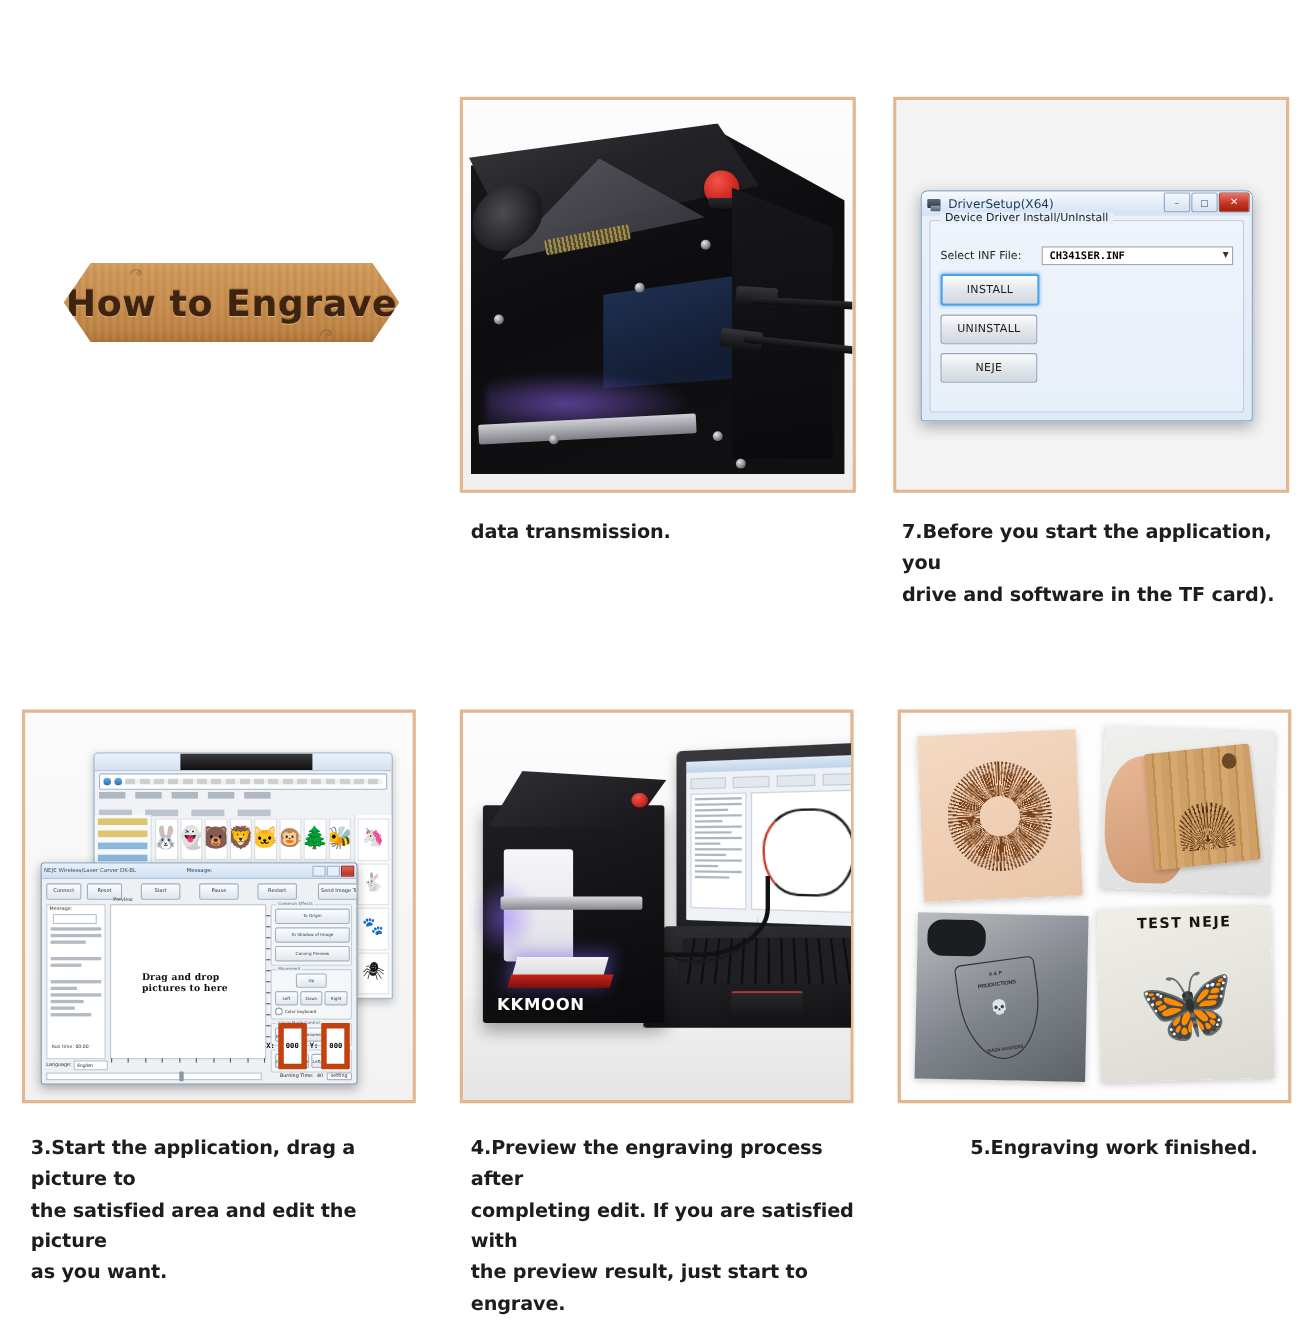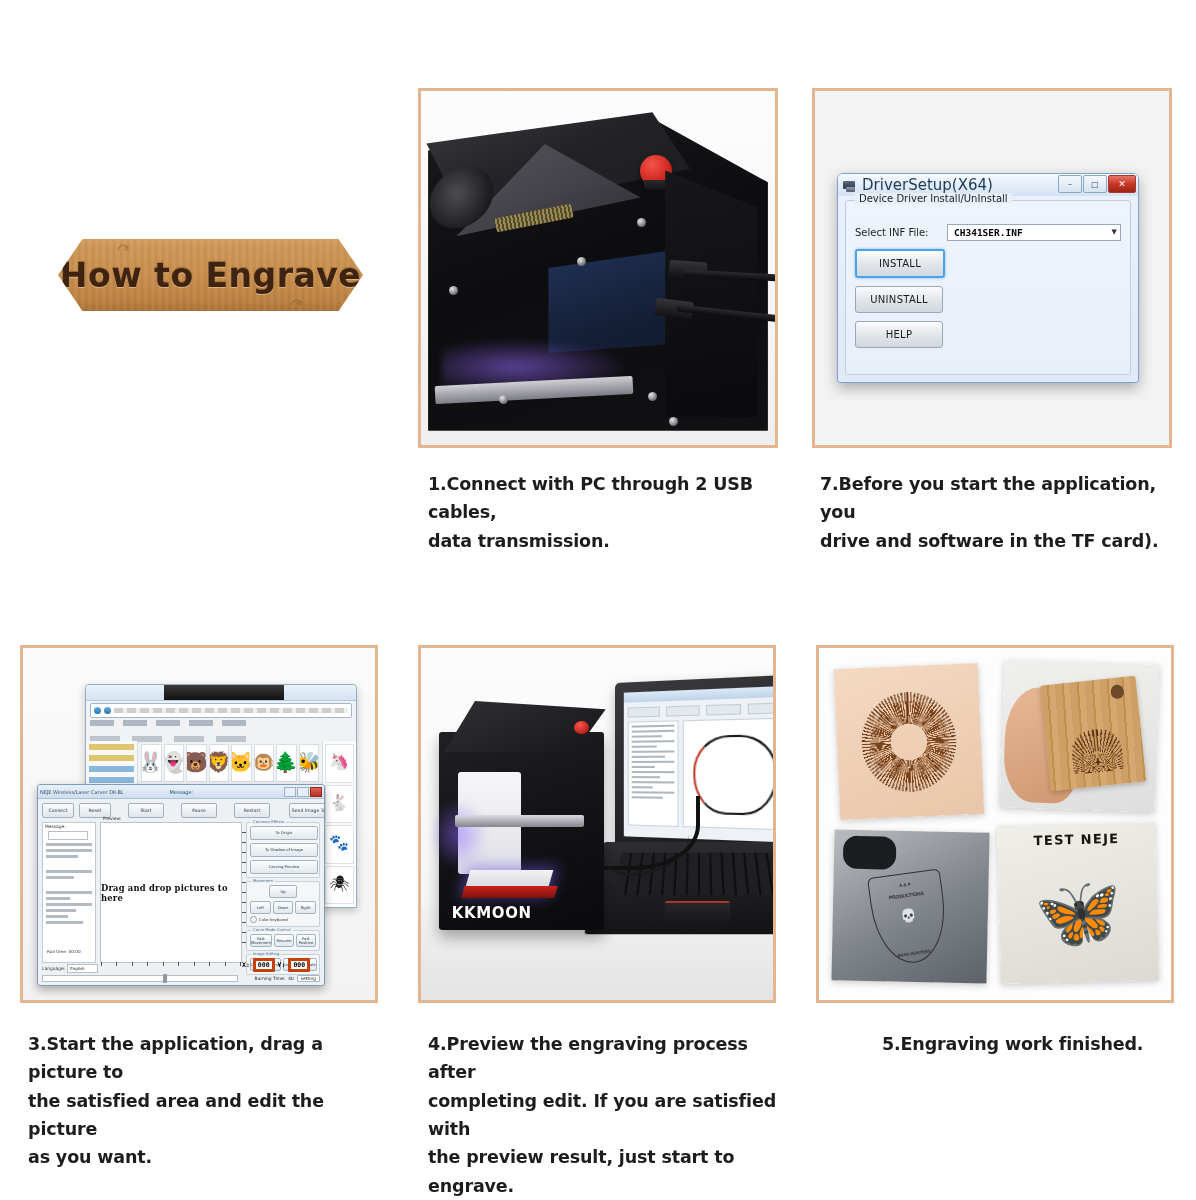"DriverSetup(X64)" .dlg-title-text { font-size: 15px -> 11px }
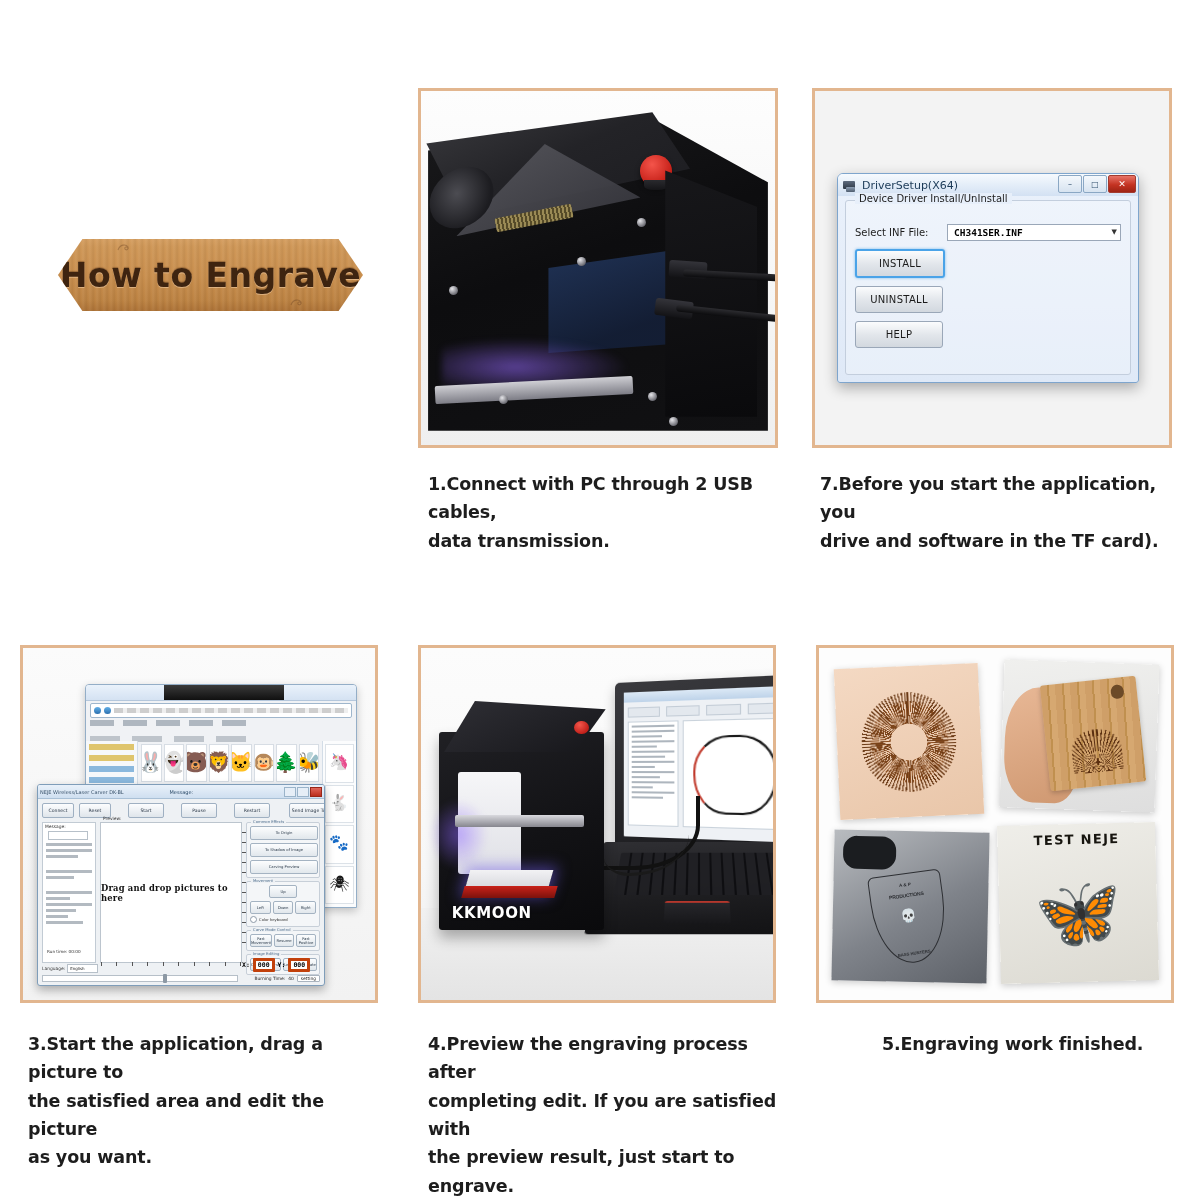"HELP" div.dbtn { text: HELP -> NEJE }
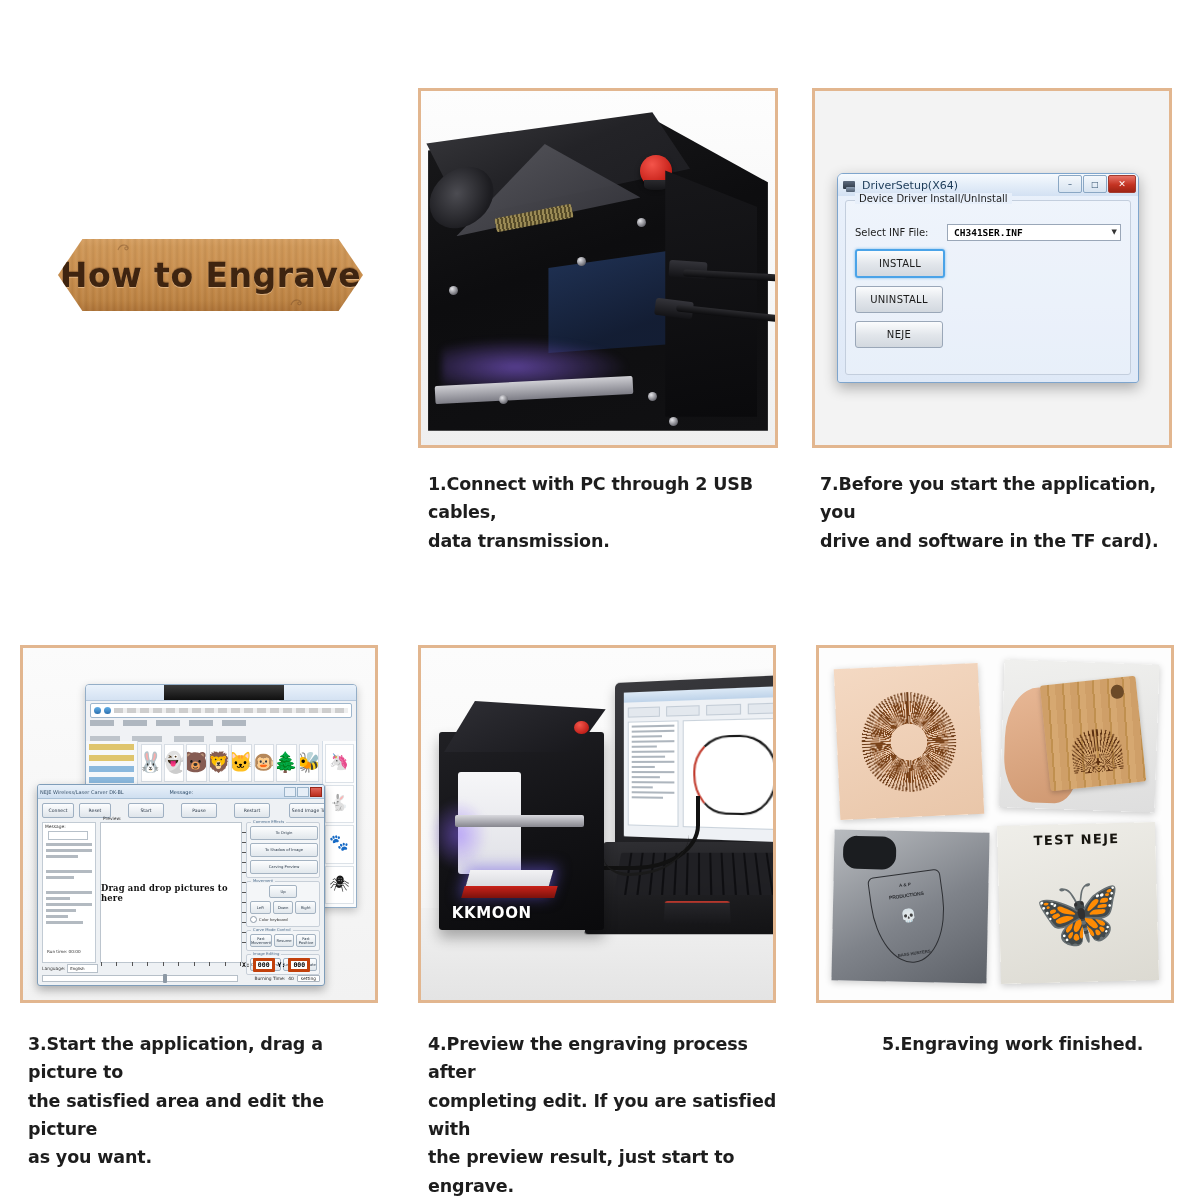"1.Connect with PC through 2" div { html: <div>1.Connect with PC through 2 USB cables,</div> -> none }
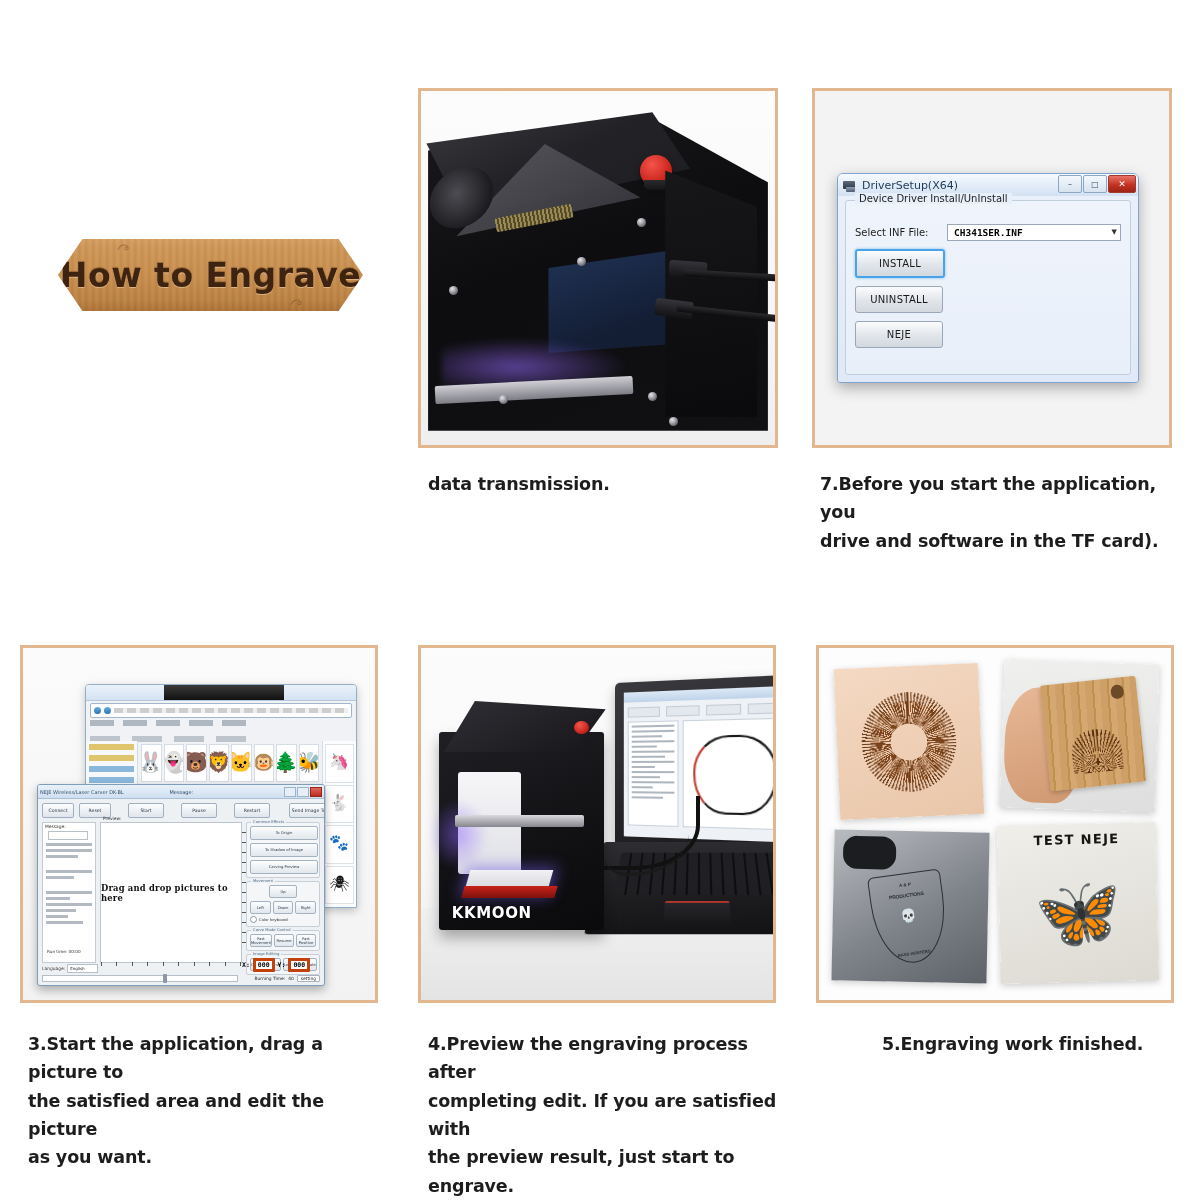"Drag and drop pictures to" .droptext { margin-left: none -> 28px }
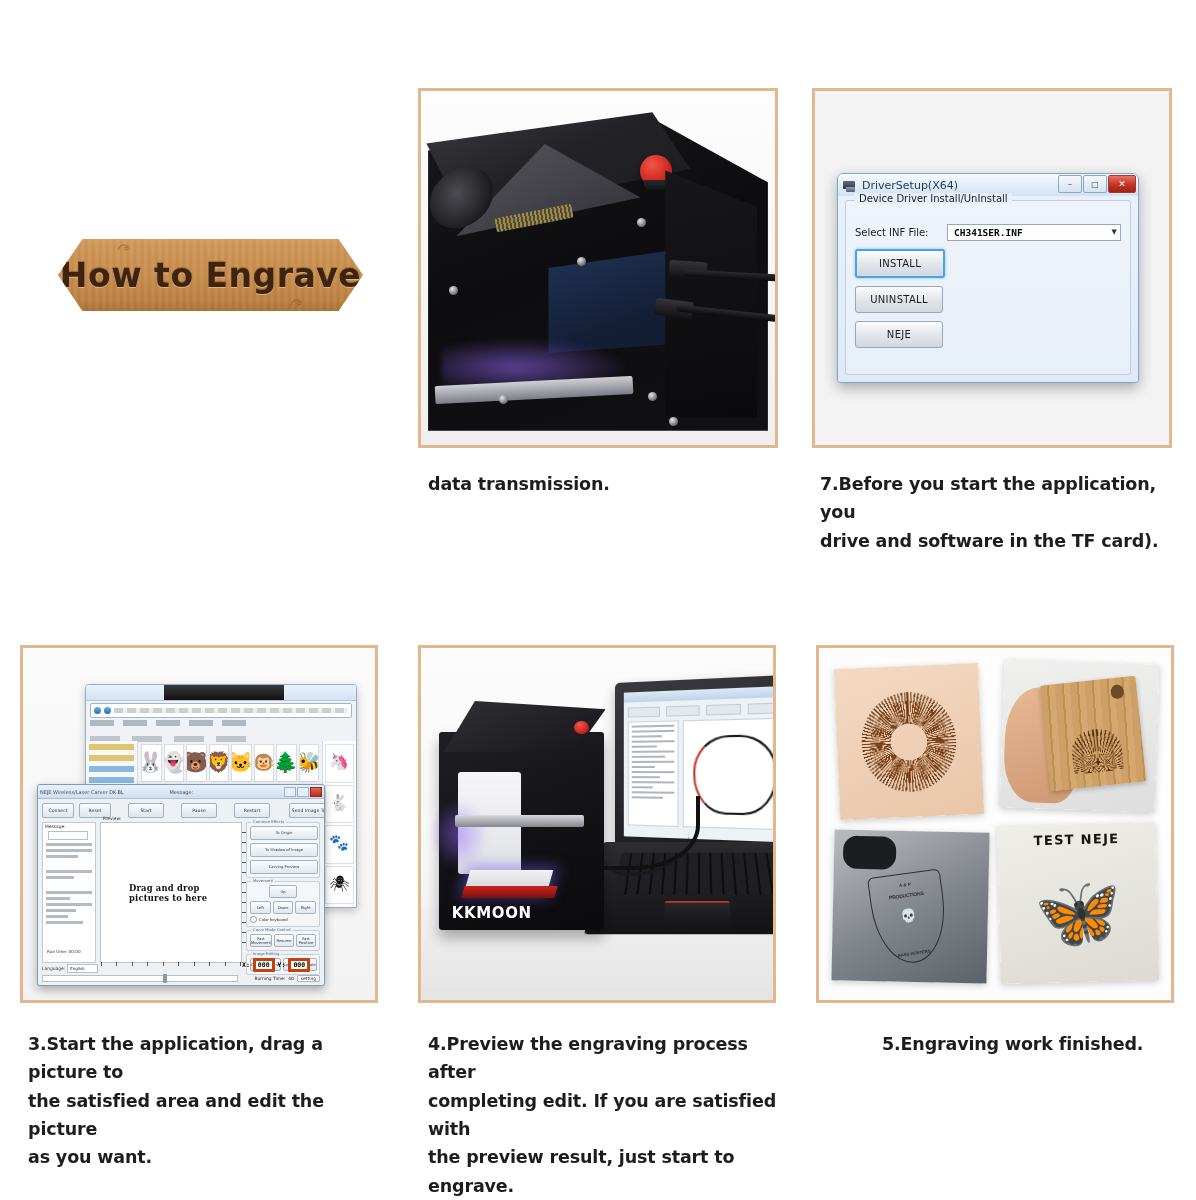"000" .xyrow .v { border: 3px solid #c2410c -> 5px solid #c2410c; padding: 0 2px -> 12px 2px }
